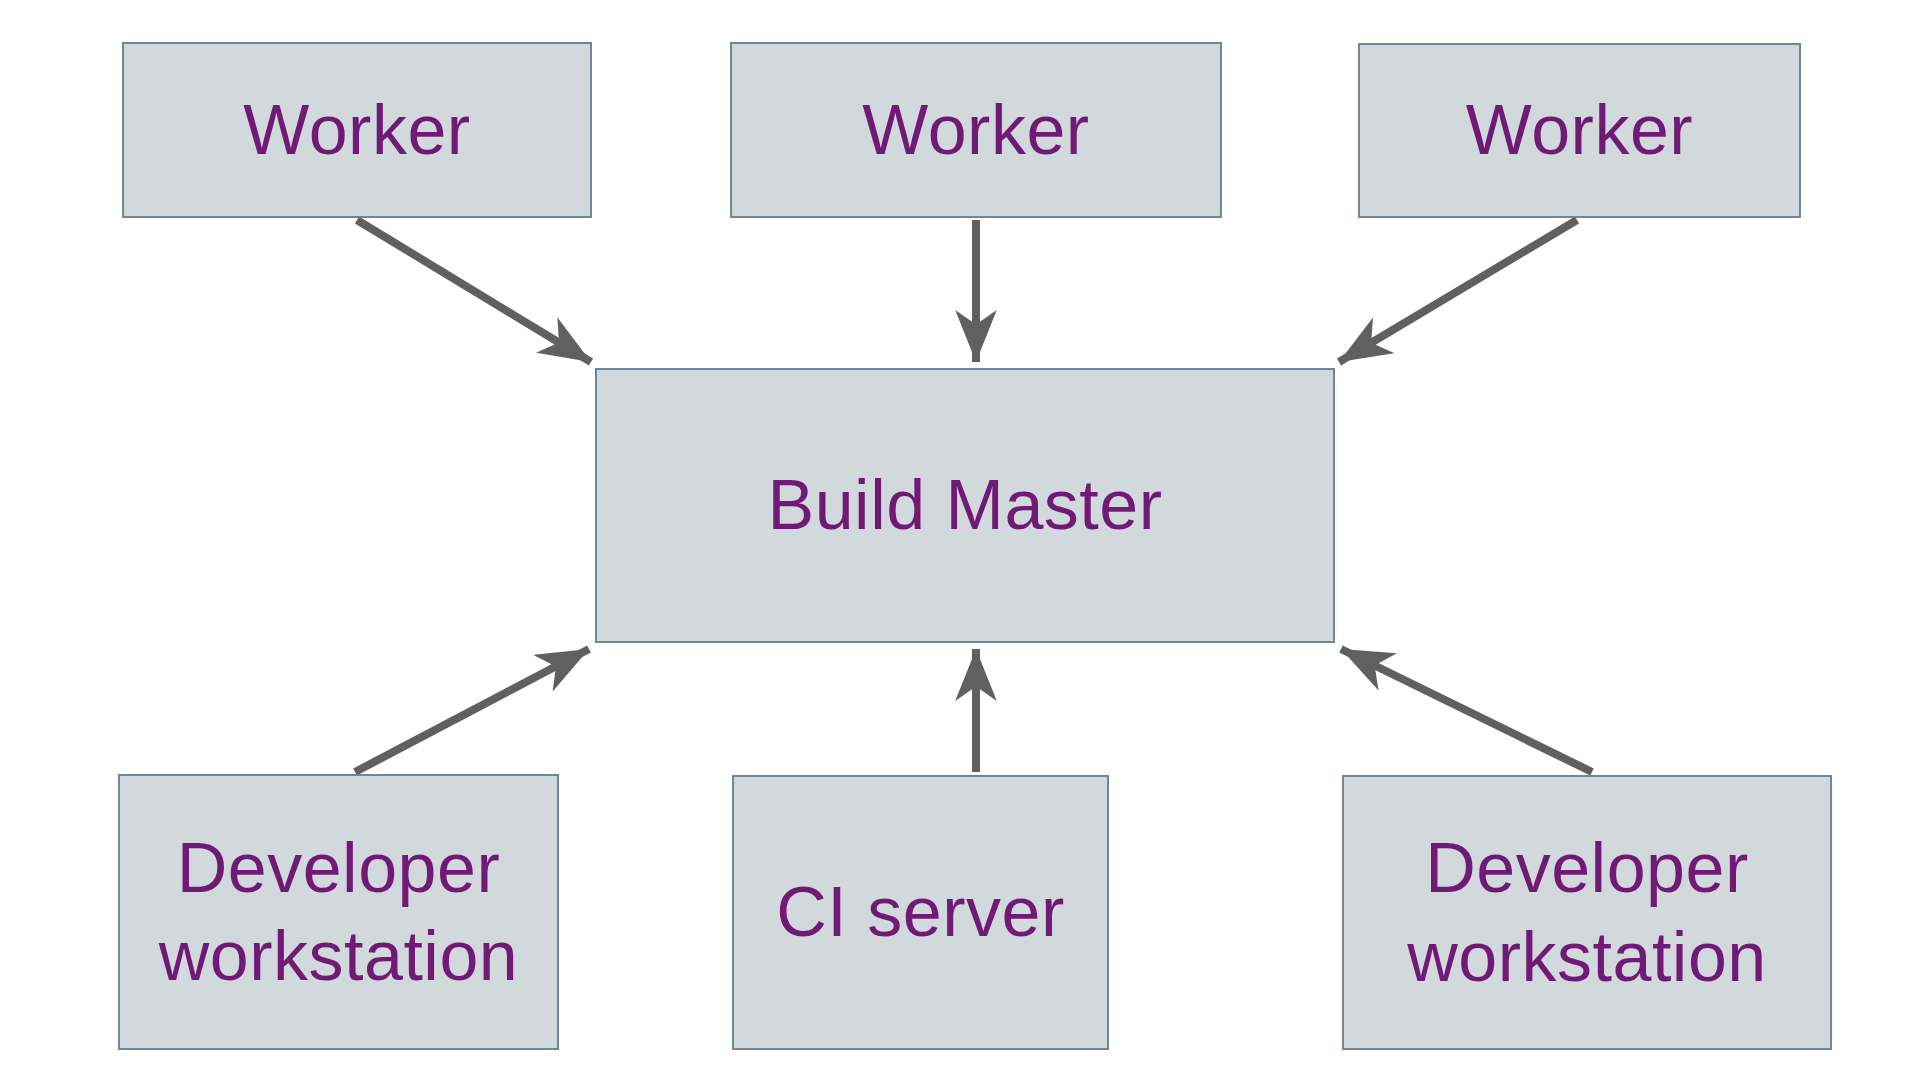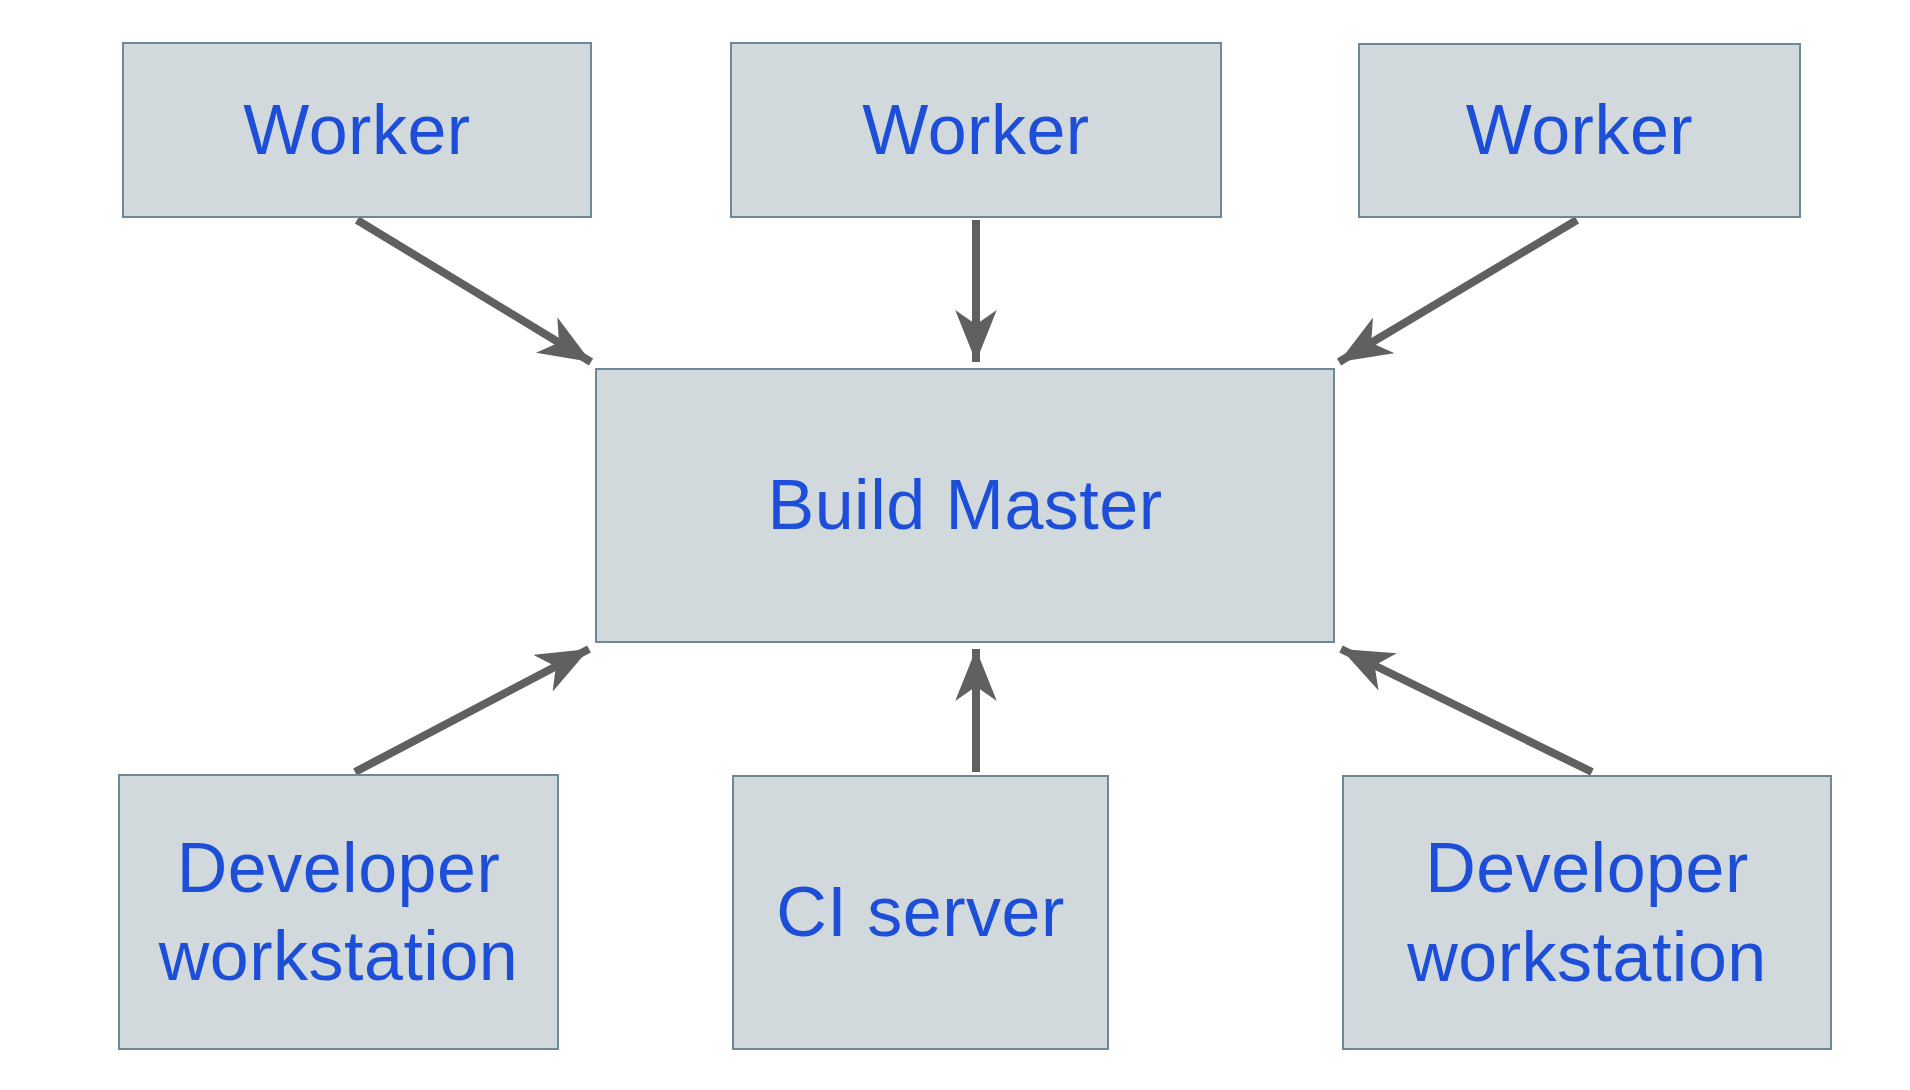"Worker" .node-label { color: #1d4ed8 -> #701a75 }
